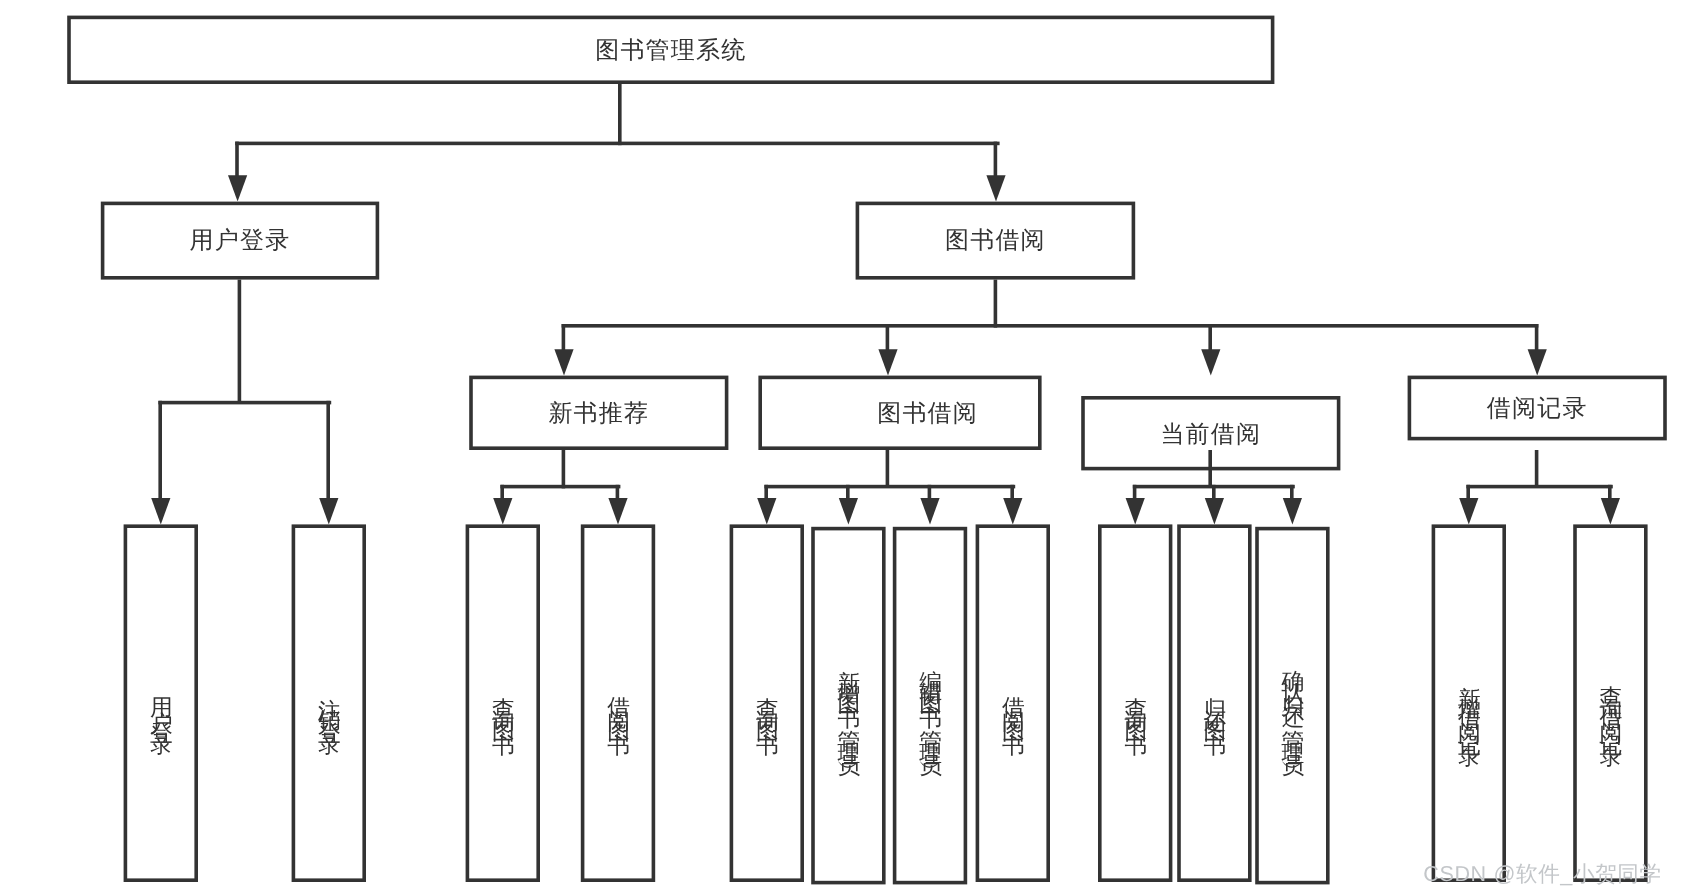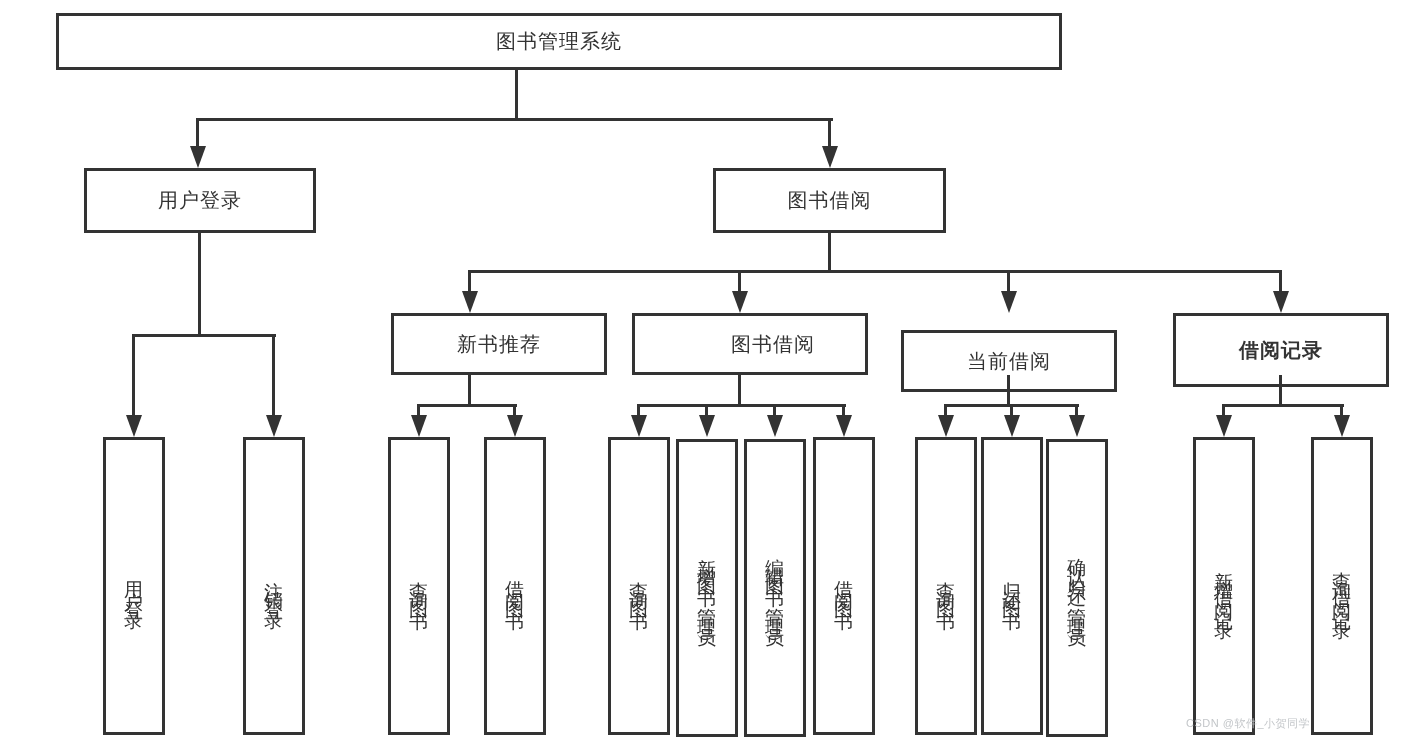"借阅记录" div.box { font-weight: bold -> none; height: 74px -> 54px }
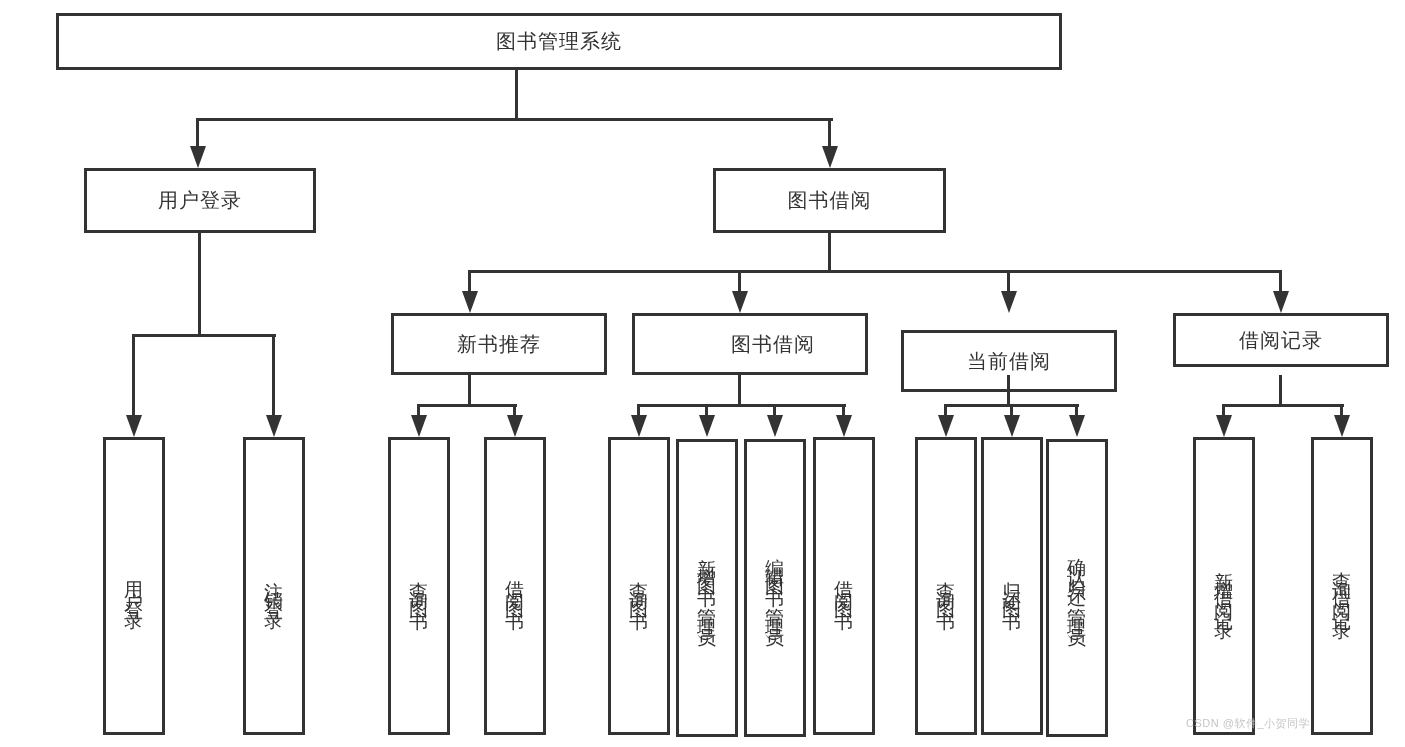"CSDN @软件_小贺同学" .watermark { font-size: 11px -> 18px }
